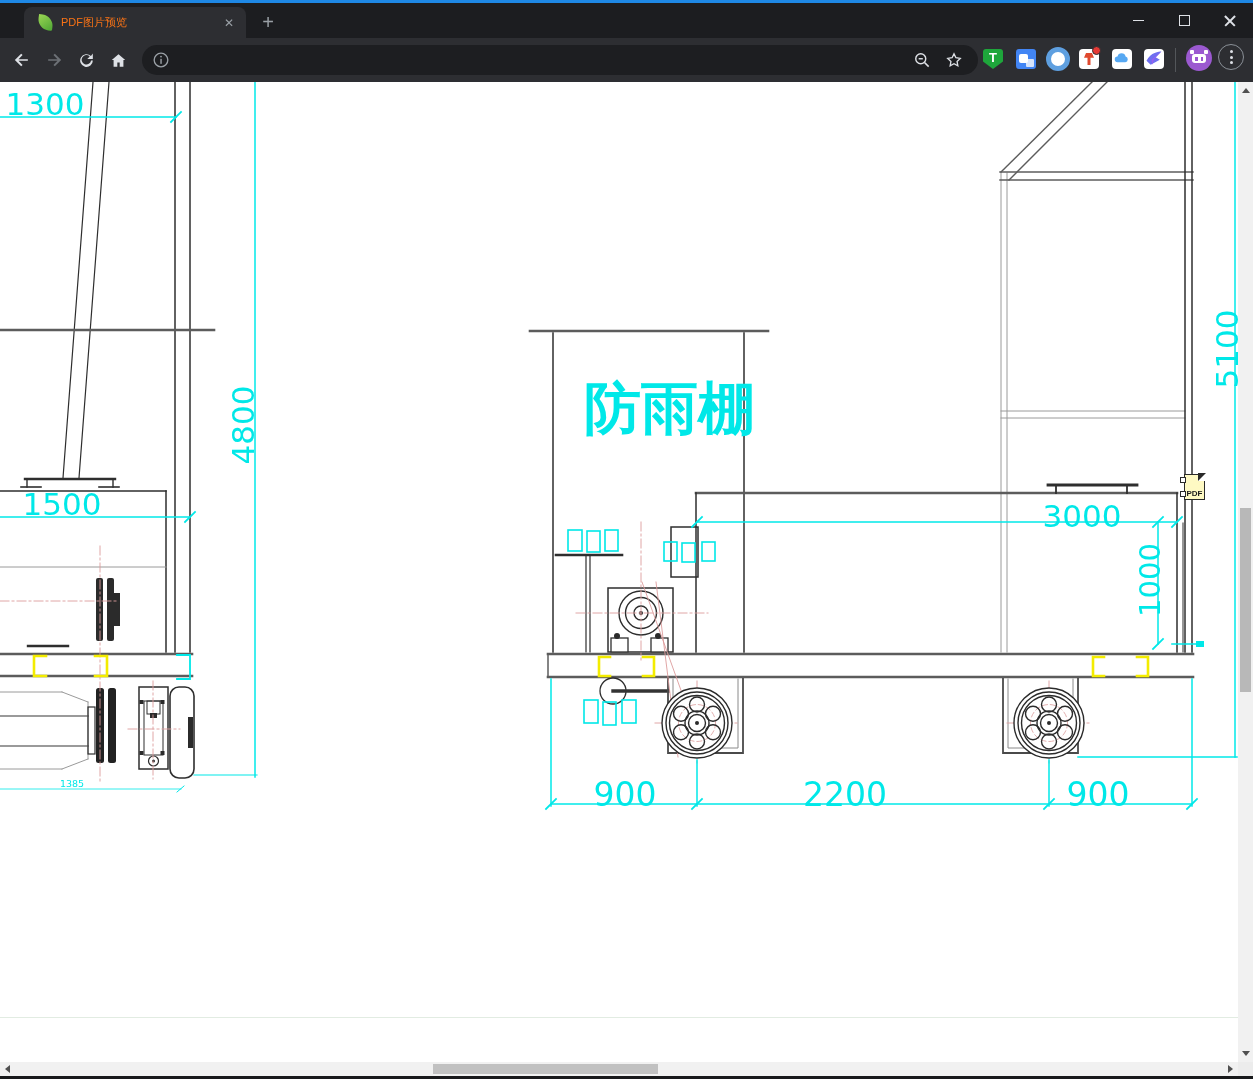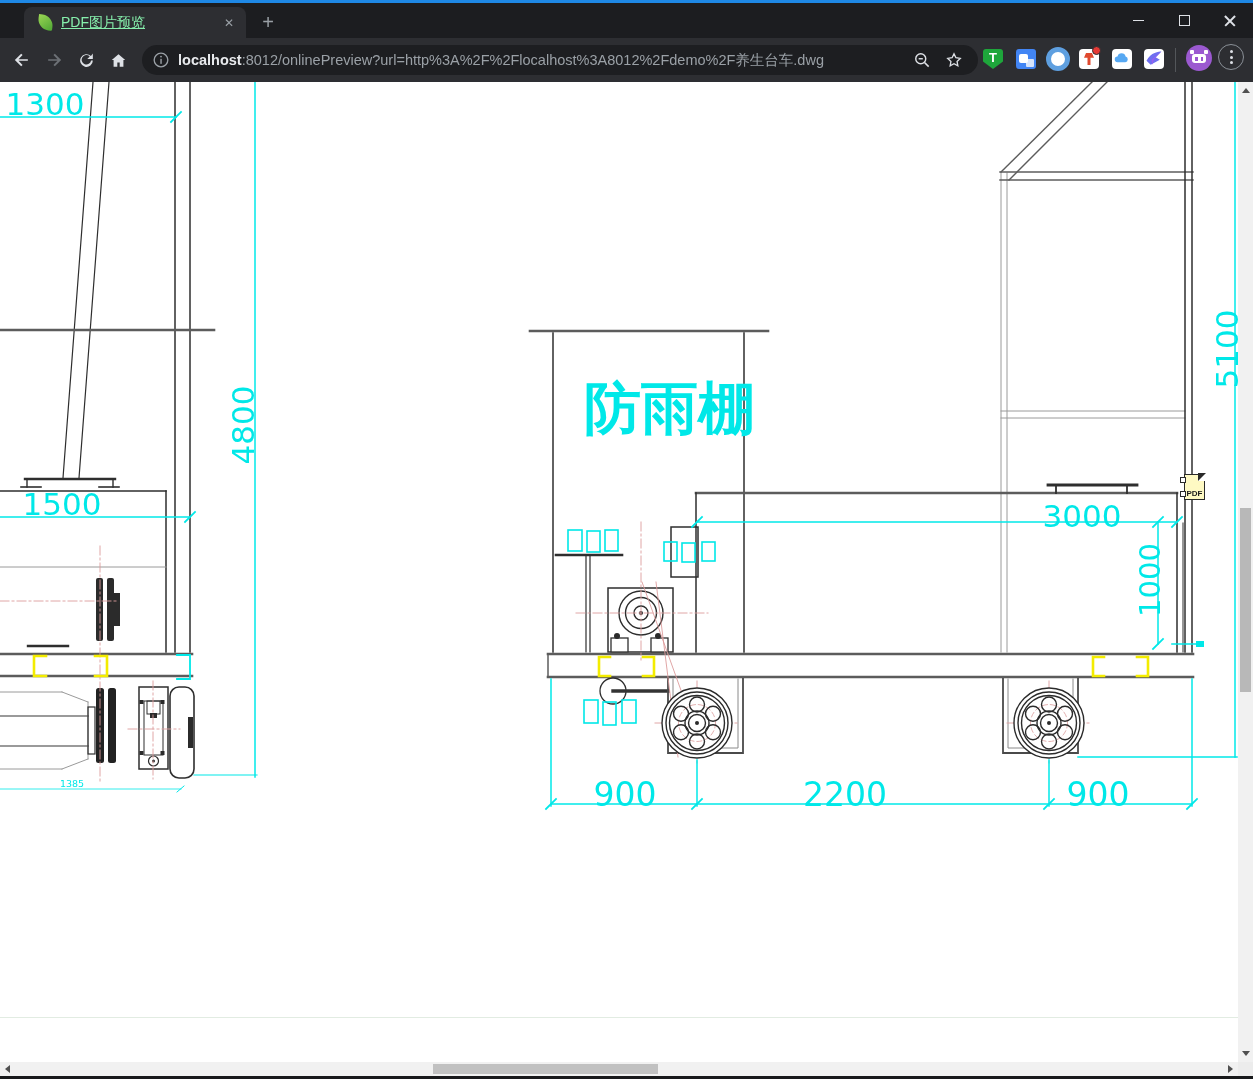"PDF图片预览" .tab-title { color: #86efac -> #f97316; font-size: 14px -> 11px; text-decoration: underline -> none }
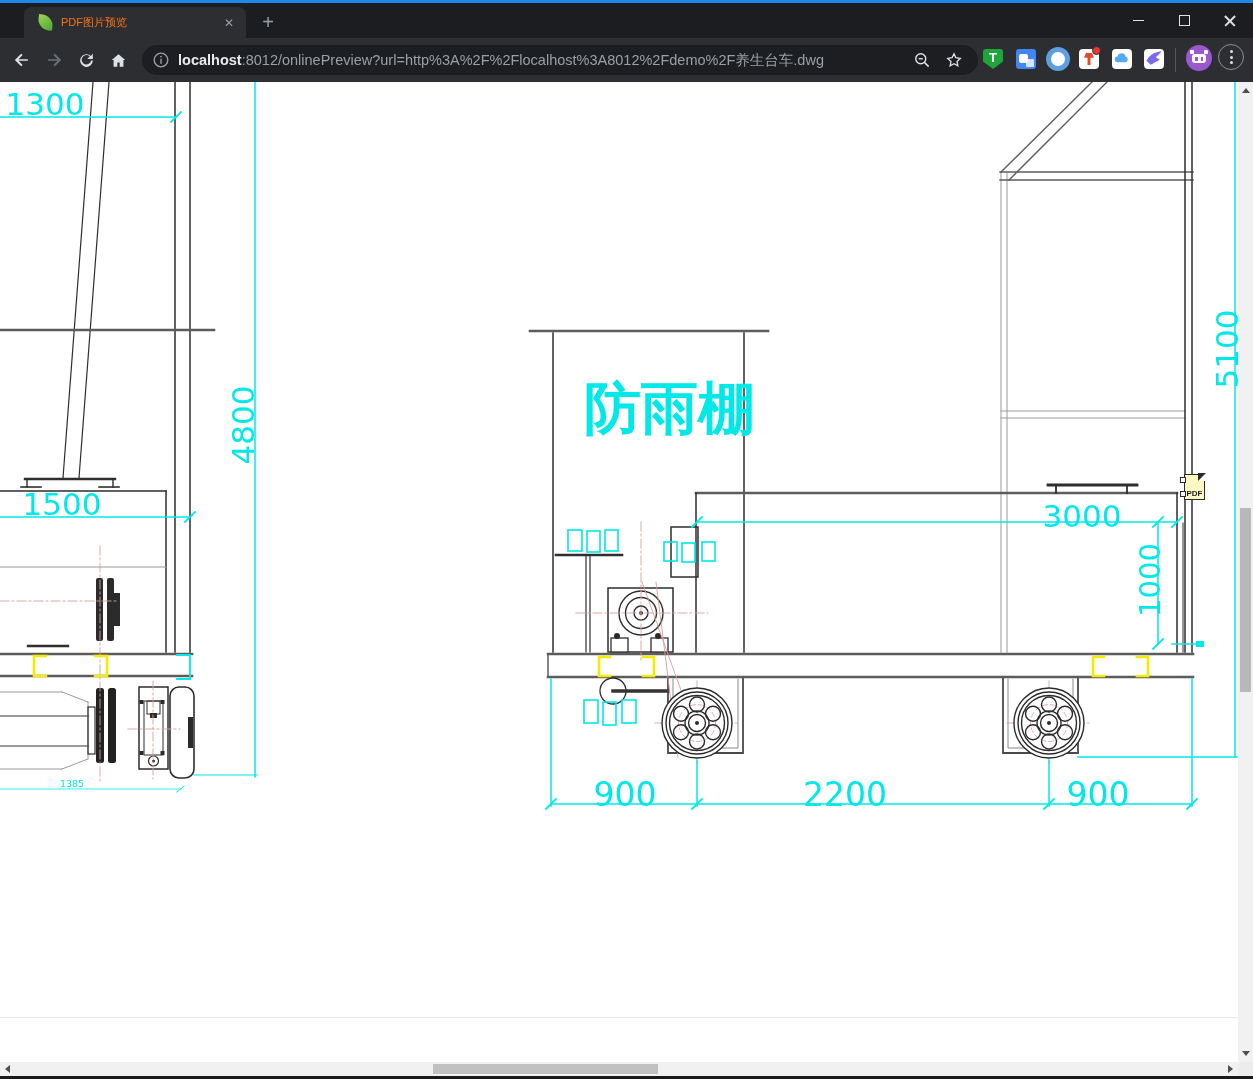"localhost:8012/onlinePreview?url=http%3A" div.url { html: <div><b>localhost</b><span>:8012/onlinePreview?url=http%3A%2F%2Flocalhost%3A8012%2Fdemo%2F养生台车.dwg</span></div> -> none }
